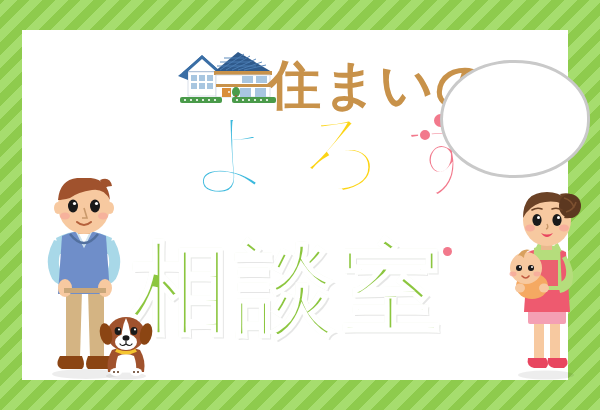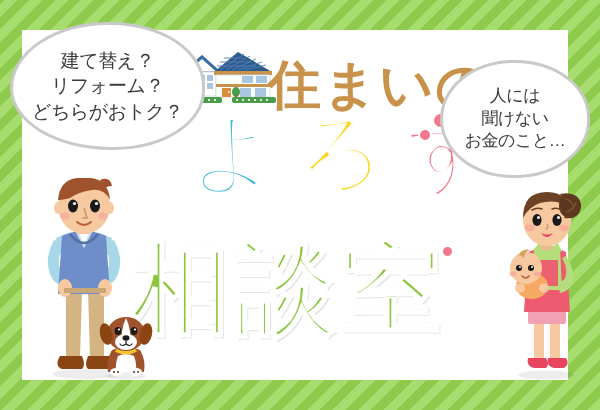"建て替え？" div.bubble { html: <div> <span></span> <span>建て替え？ リフォーム？ どちらがおトク？</span> </div> -> none }
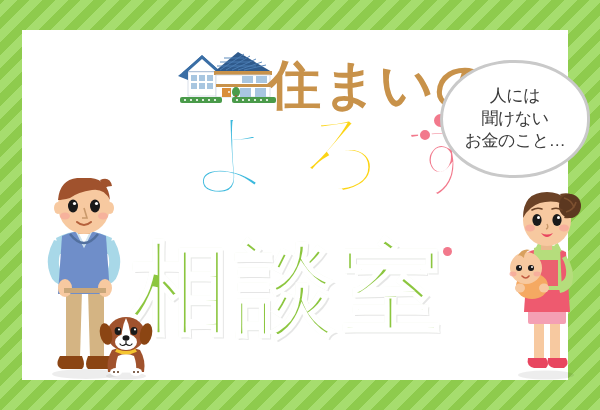"人には" span.txt { html: <span>人には 聞けない お金のこと…</span> -> none }
